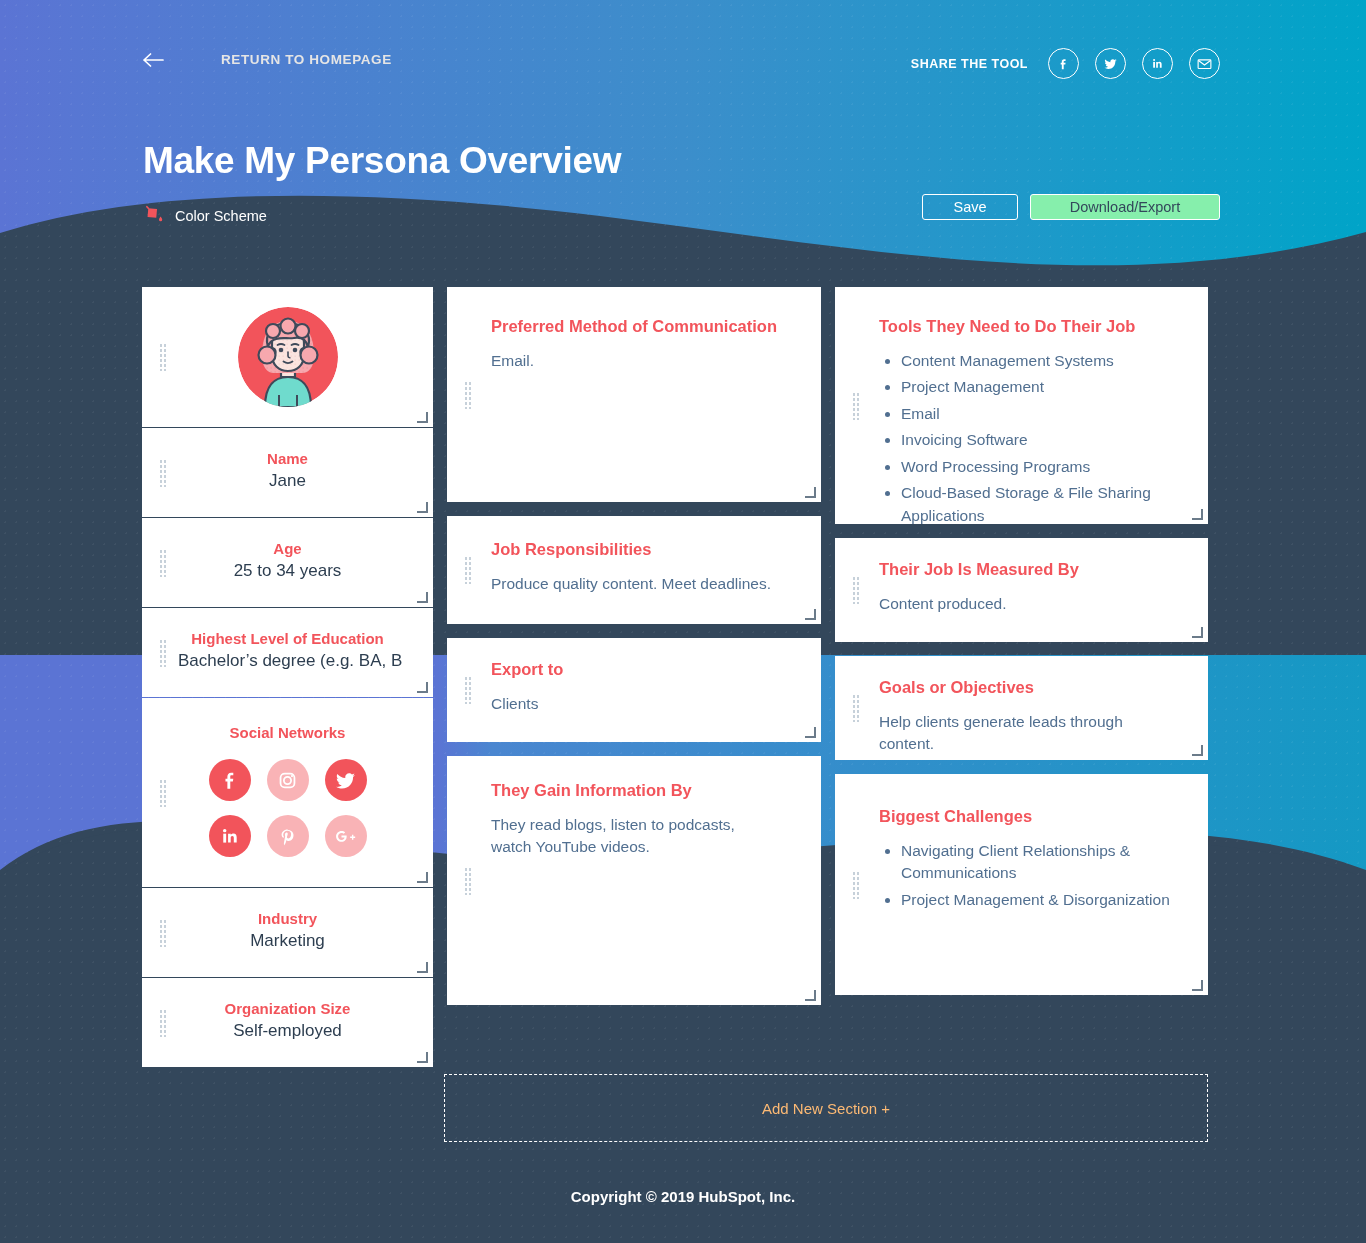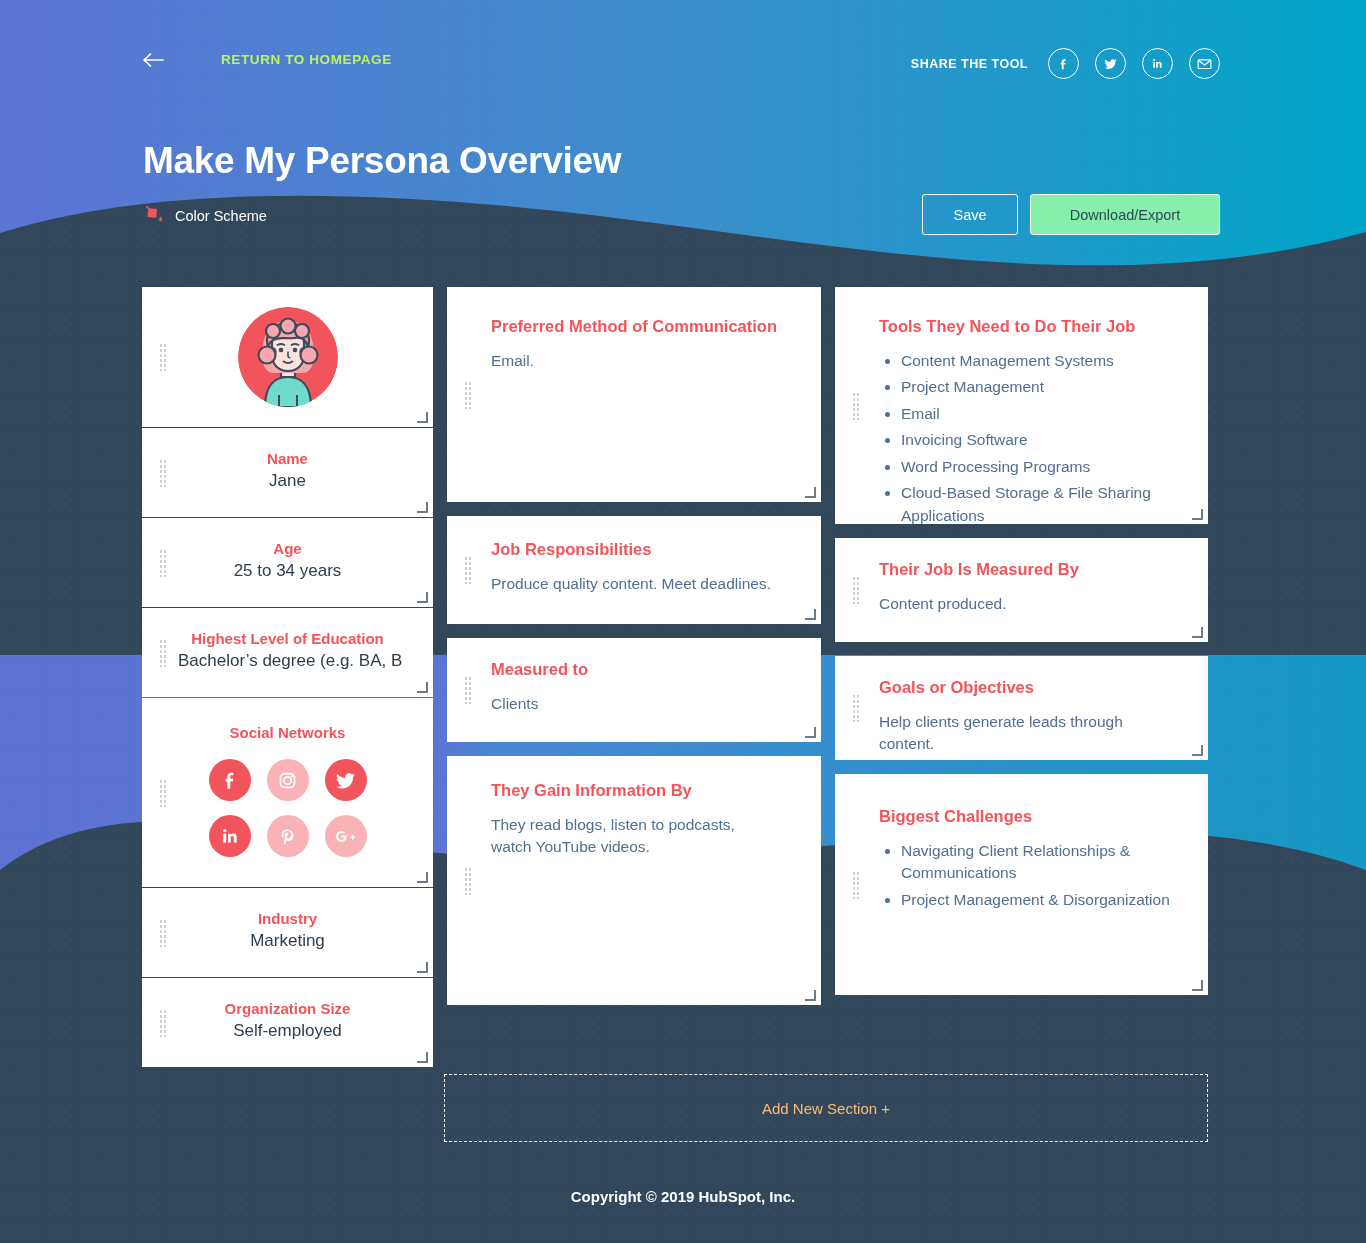"RETURN TO HOMEPAGE" .return-label { color: #bef264 -> #e5e5e5 }
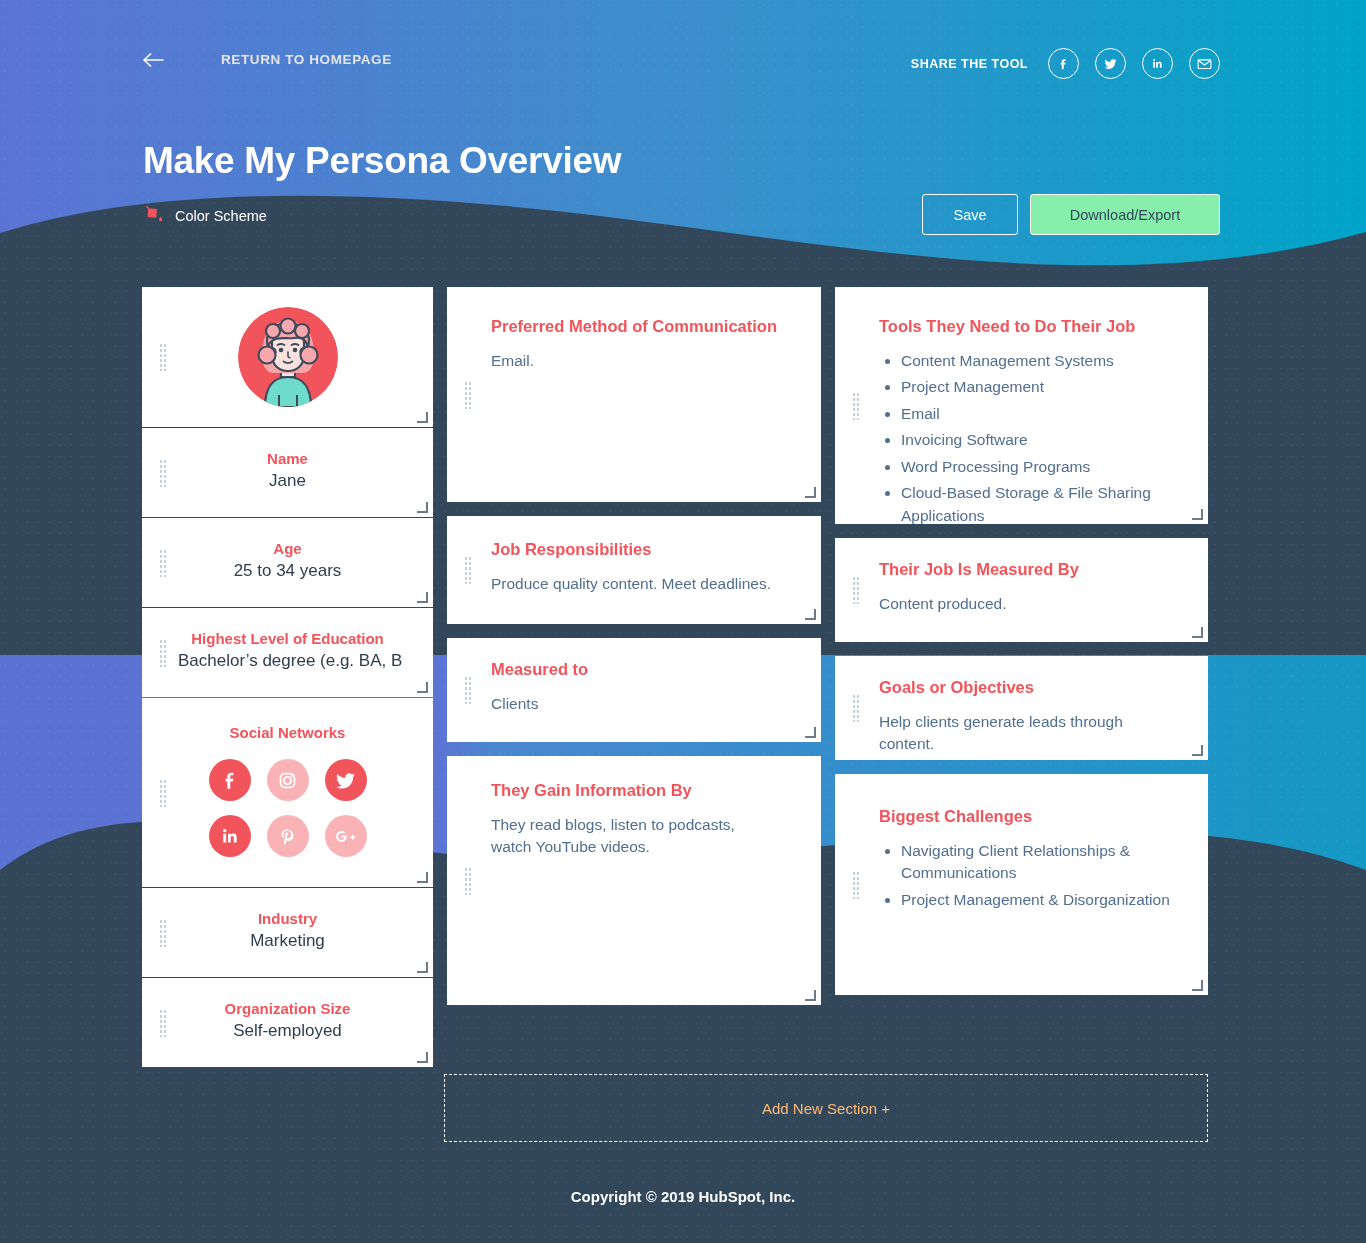"Save" .btn { height: 41px -> 26px }
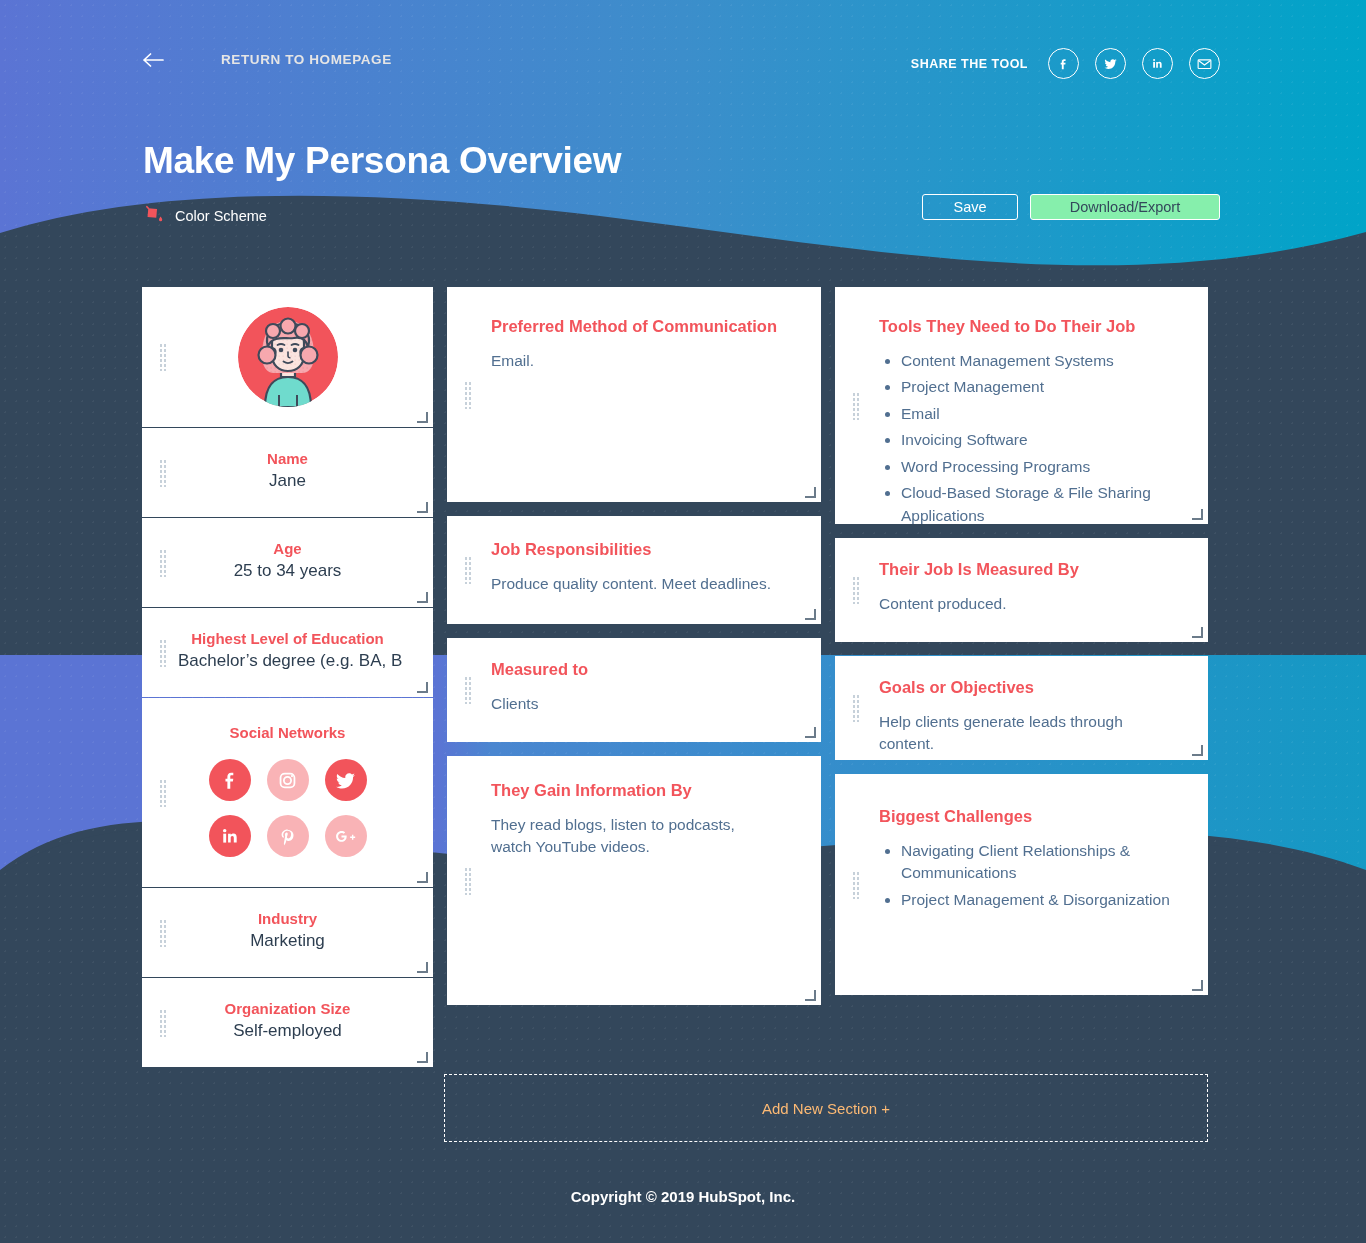"Measured to" div.card-title { text: Measured -> Export }
